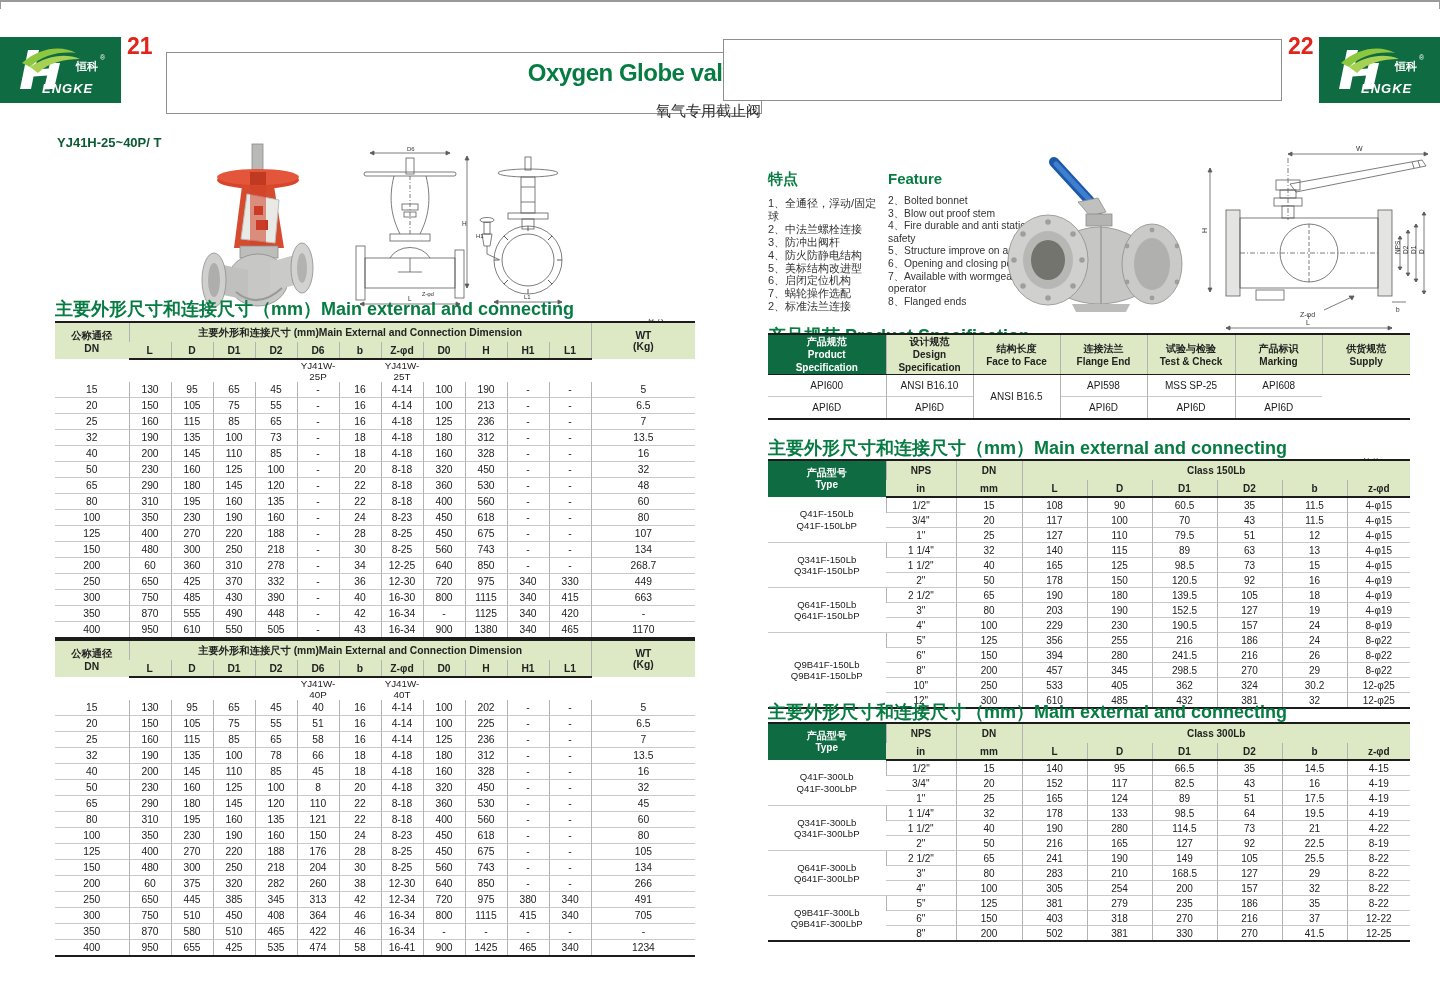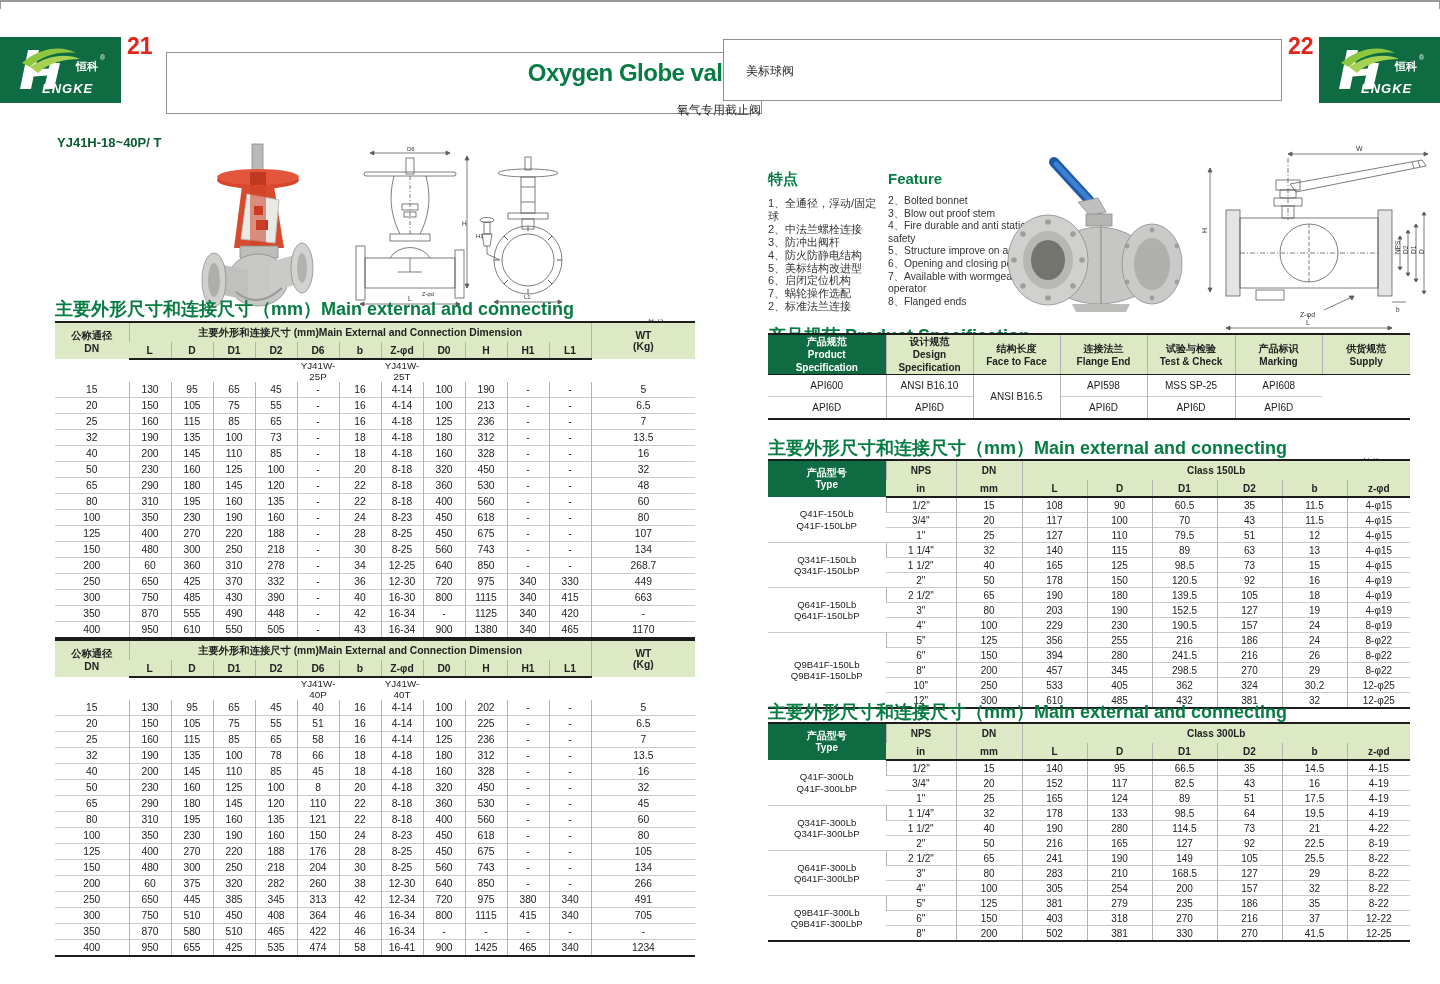"美标球阀" div.title-zh { html: <div>美标球阀</div> -> none }
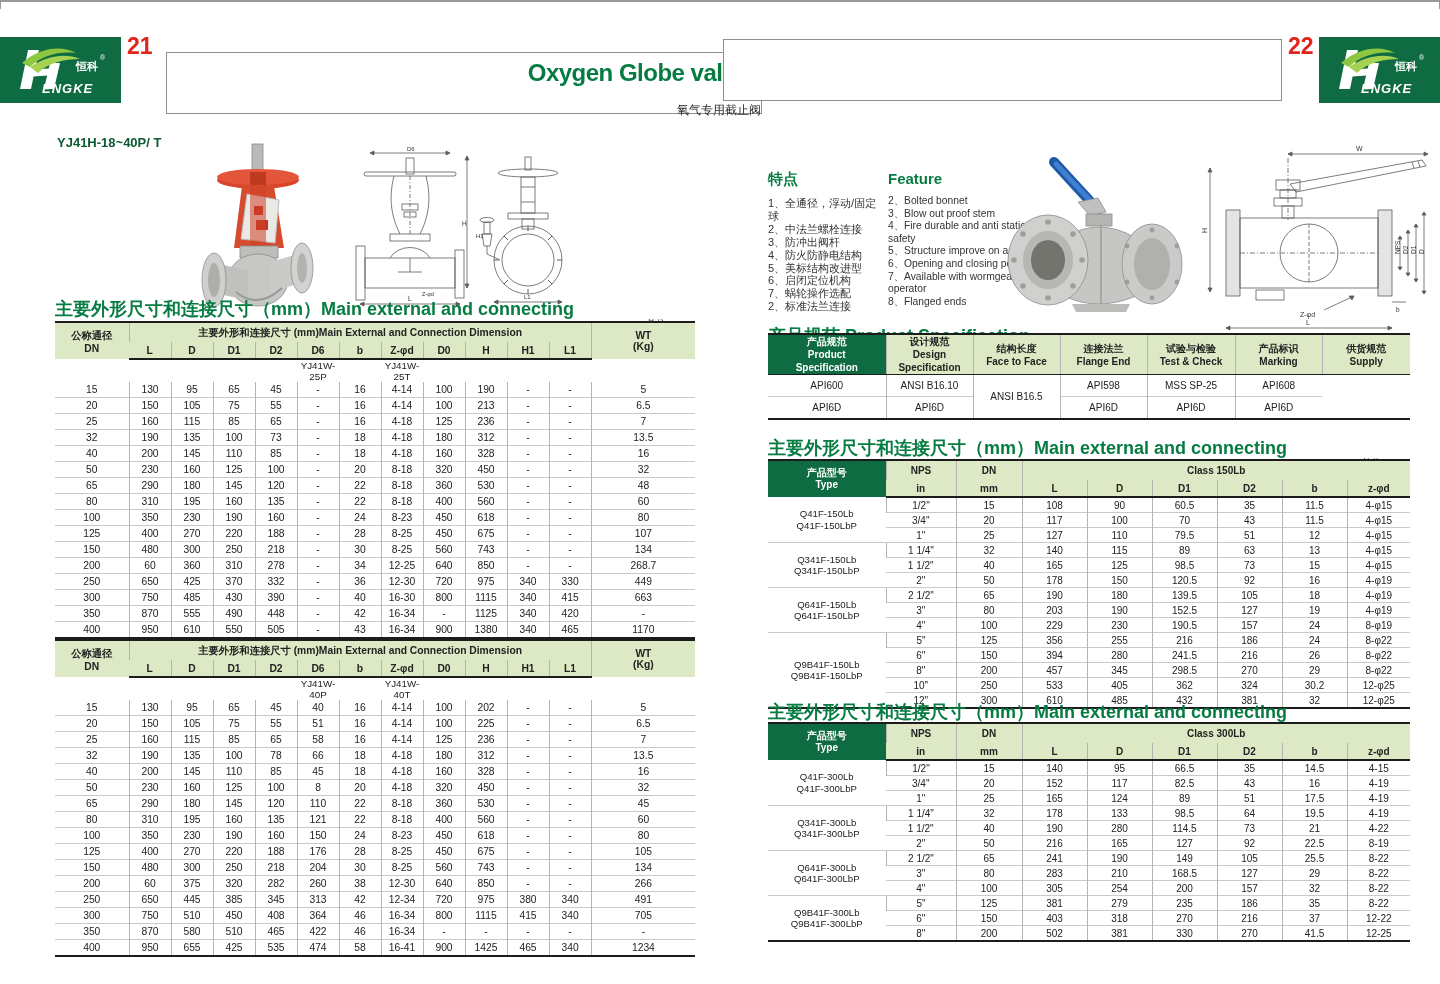"氧气专用截止阀" .title-zh { font-size: 12px -> 15px }
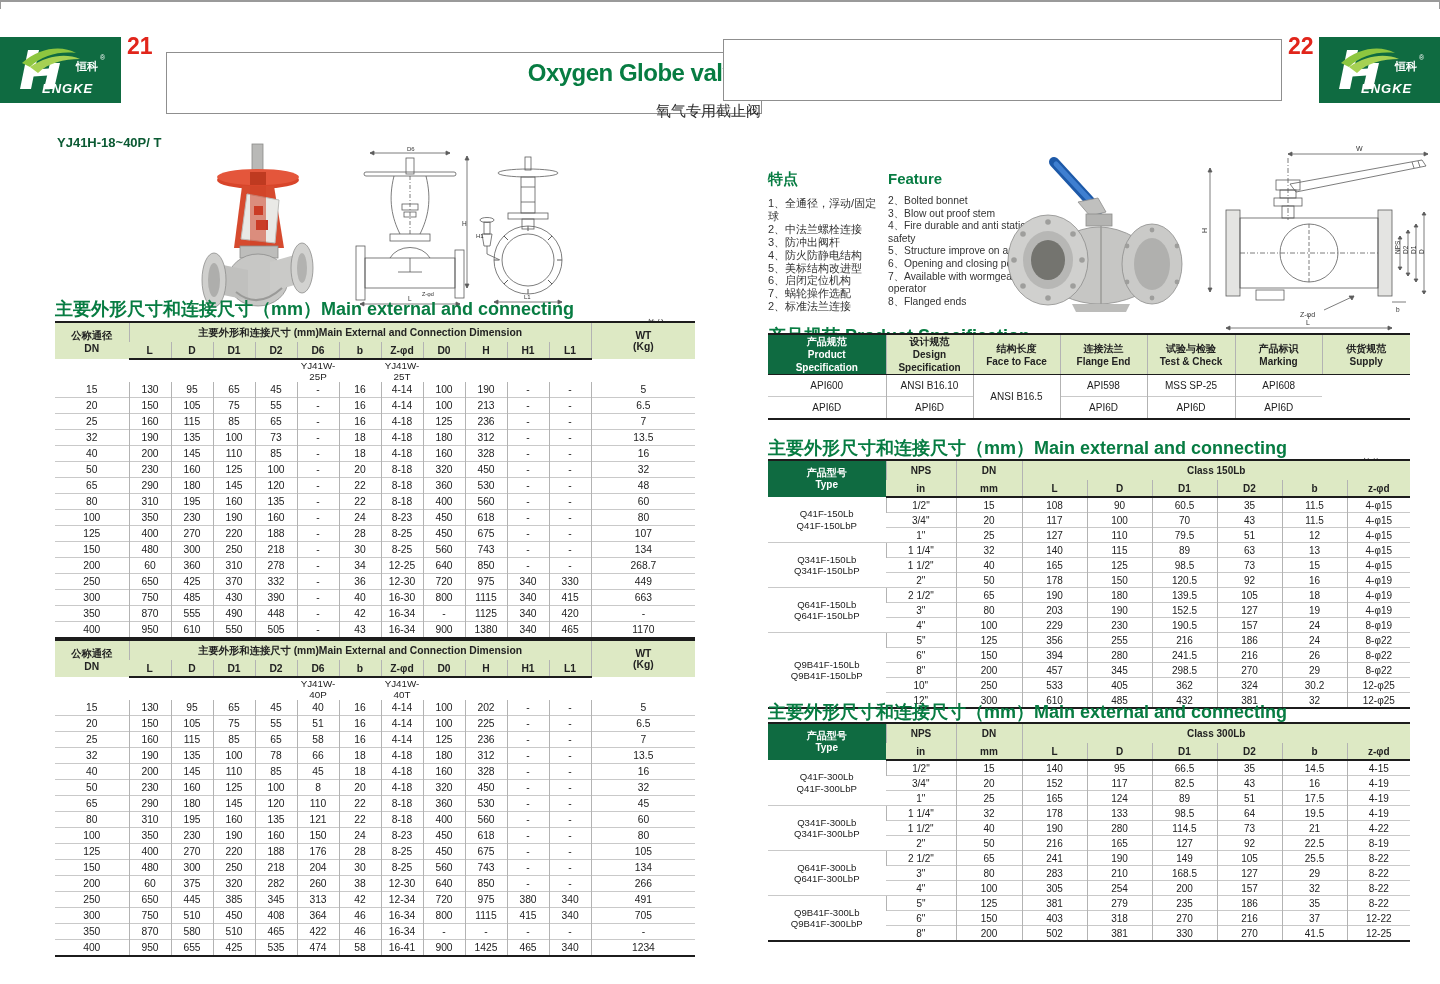"YJ41H-18~40P/ T" div.abs { text: YJ41H-18 -> YJ41H-25 }
